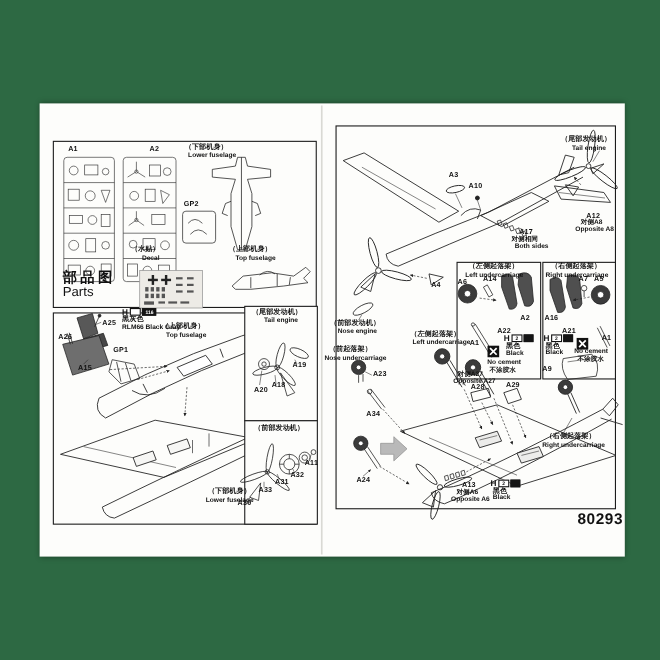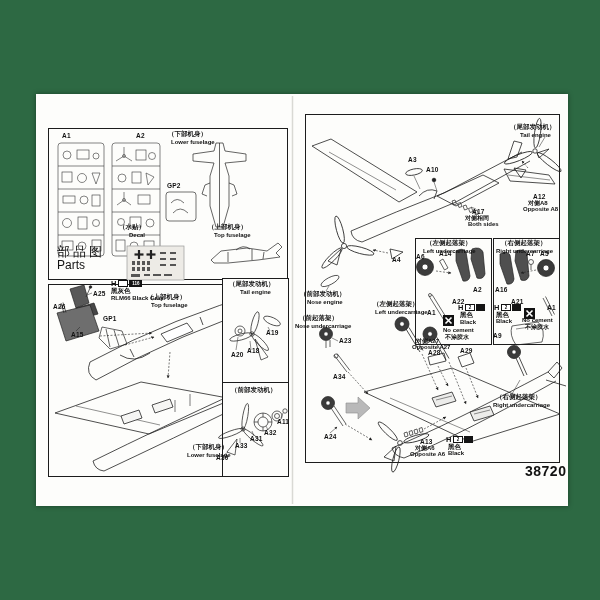"部品图" .title-cn { font-weight: normal -> bold }
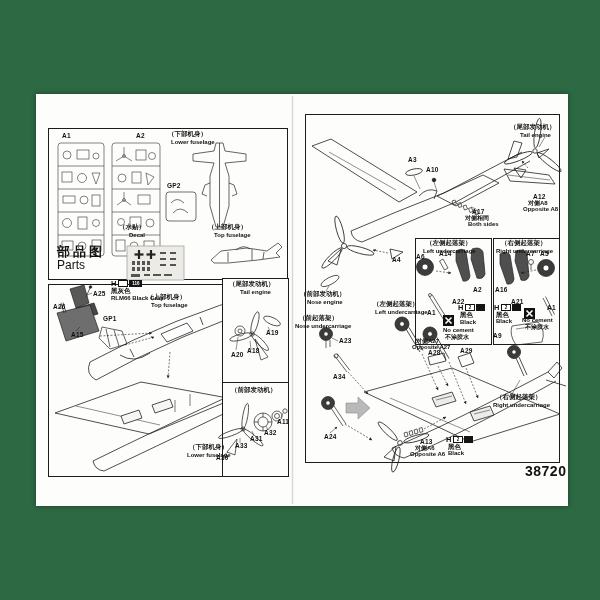"38720" span.L { text: 38720 -> 80293 }
